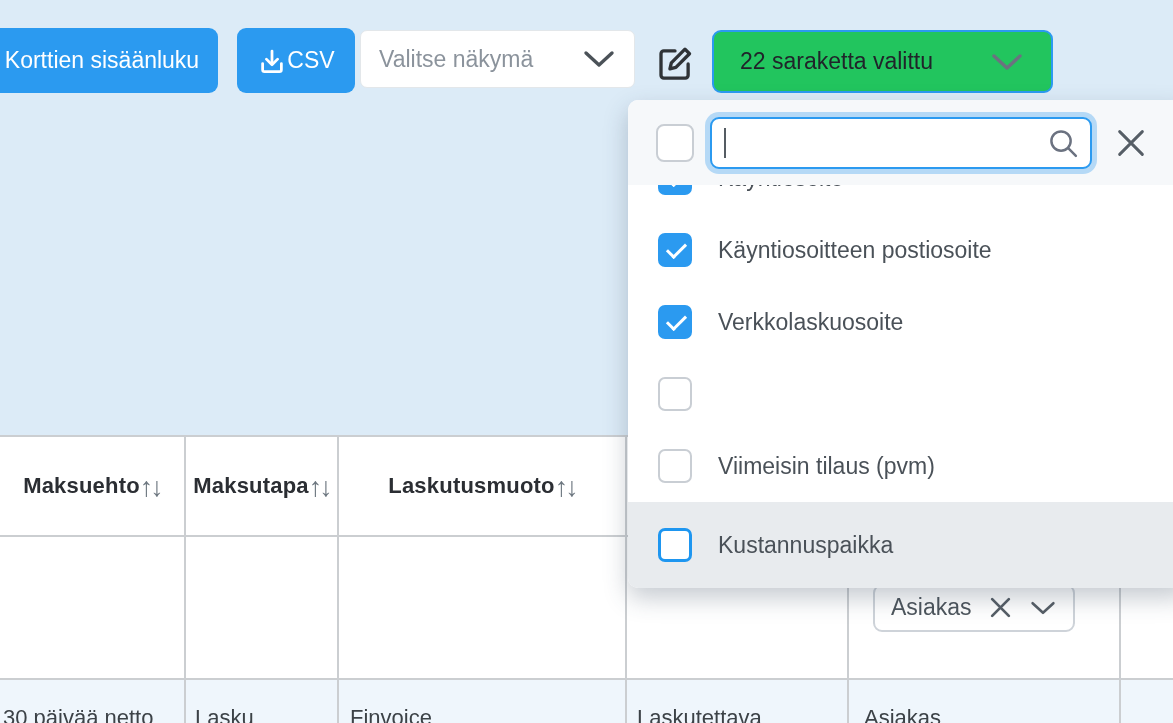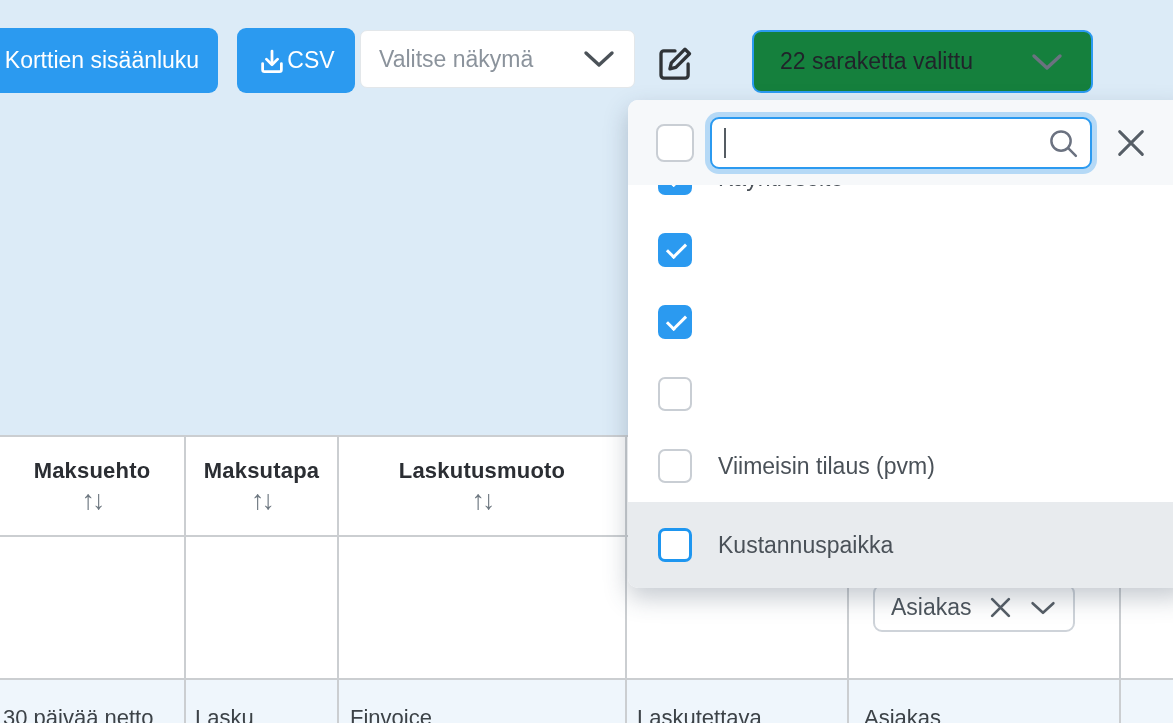"22 saraketta valittu" .select-cols { background: #15803d -> #22c55e; margin-left: 40px -> none }
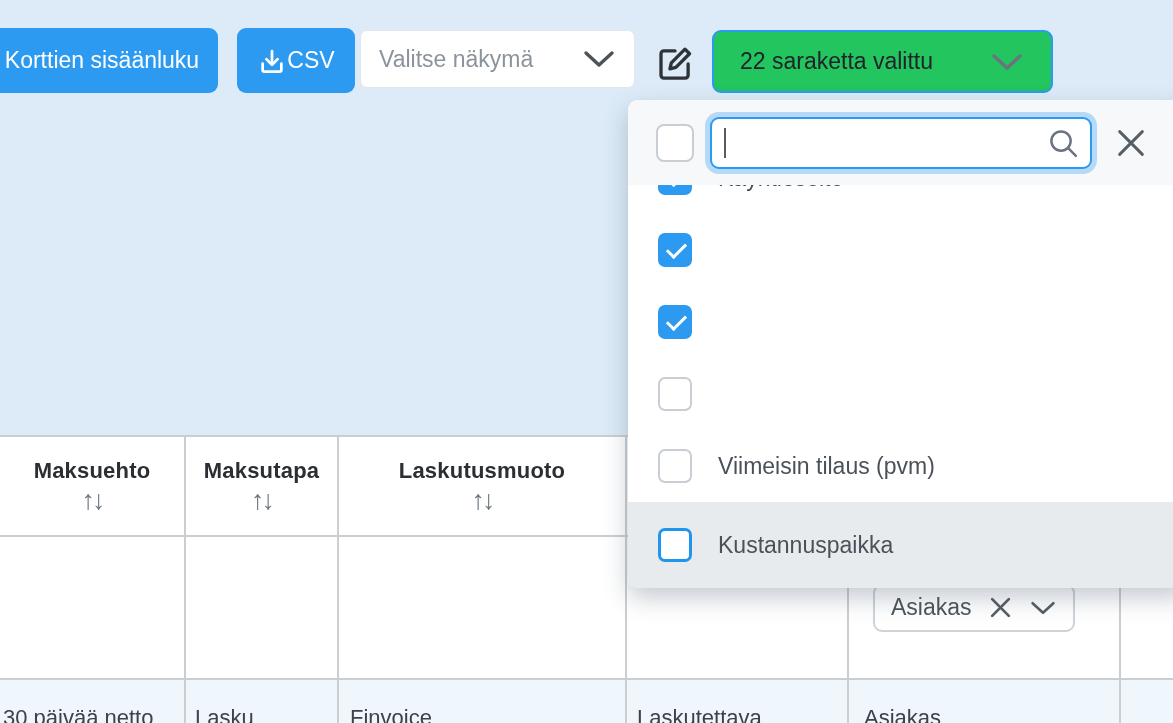"Käyntiosoitteen postiosoite" span.cp-label { html: none -> <span>Käyntiosoitteen postiosoite</span> }
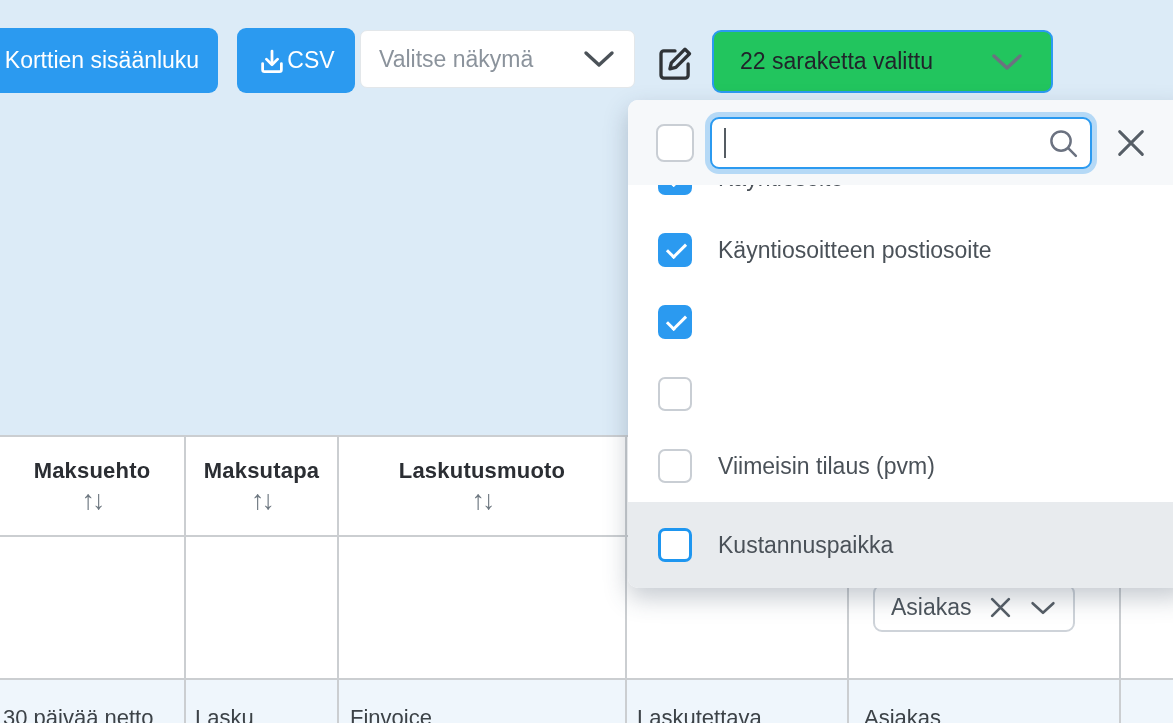"Verkkolaskuosoite" span.cp-label { html: none -> <span>Verkkolaskuosoite</span> }
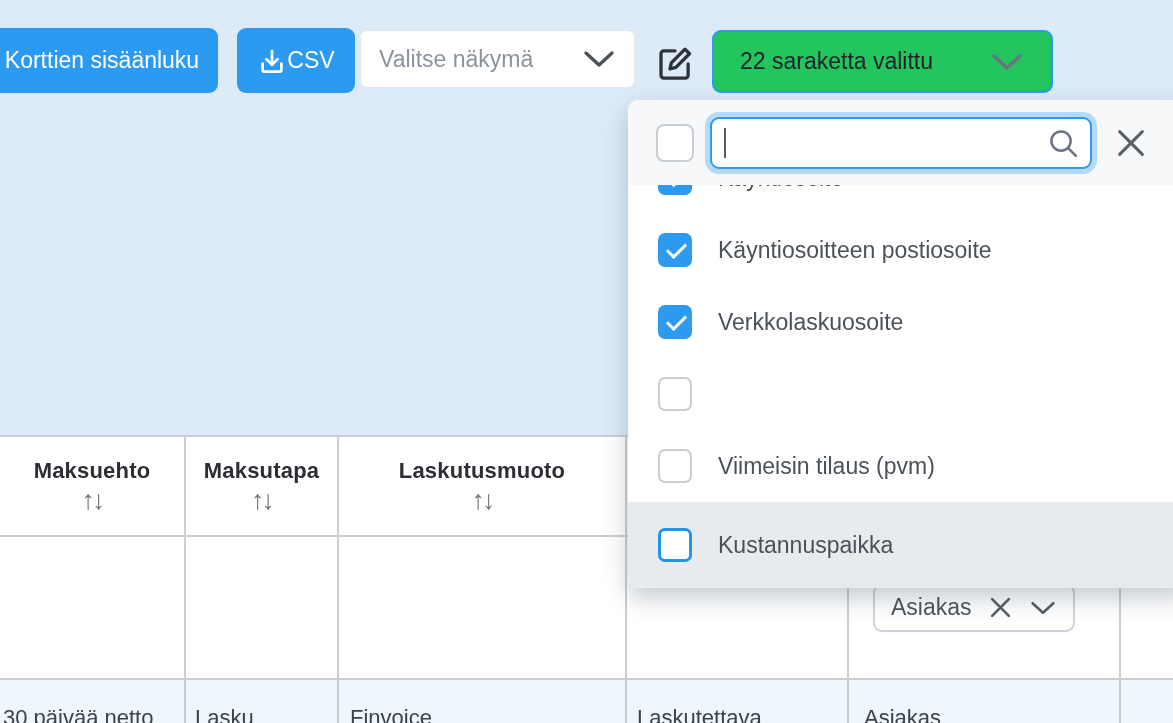"Maksuehto" .hrow .cell { flex-direction: column -> row }
